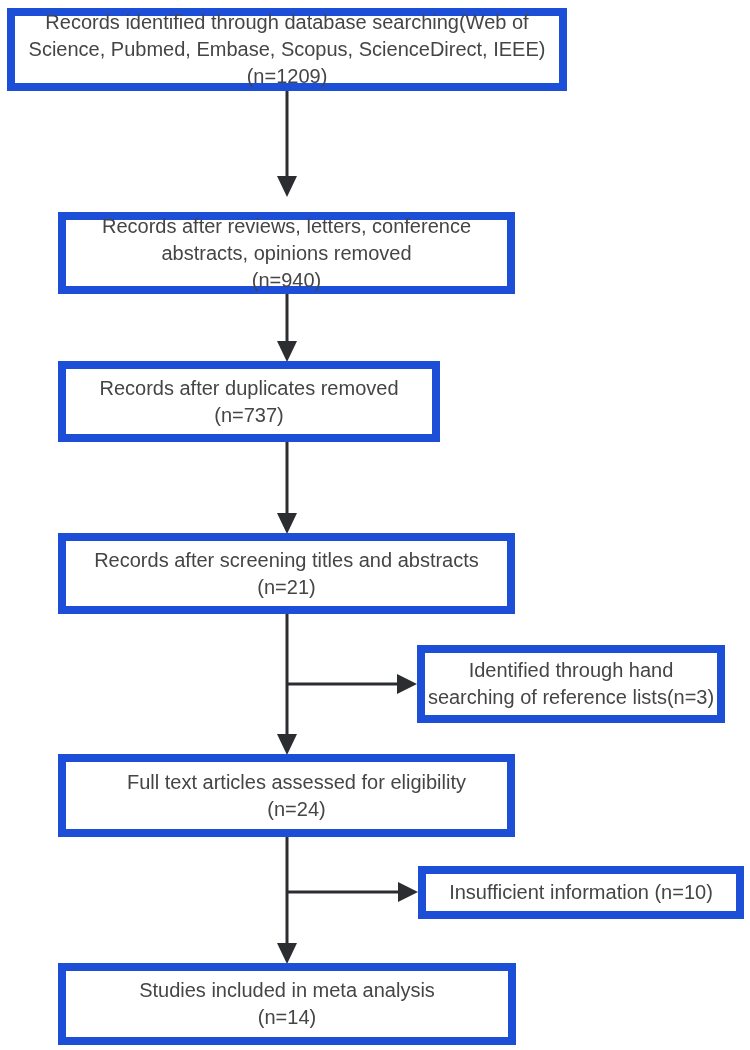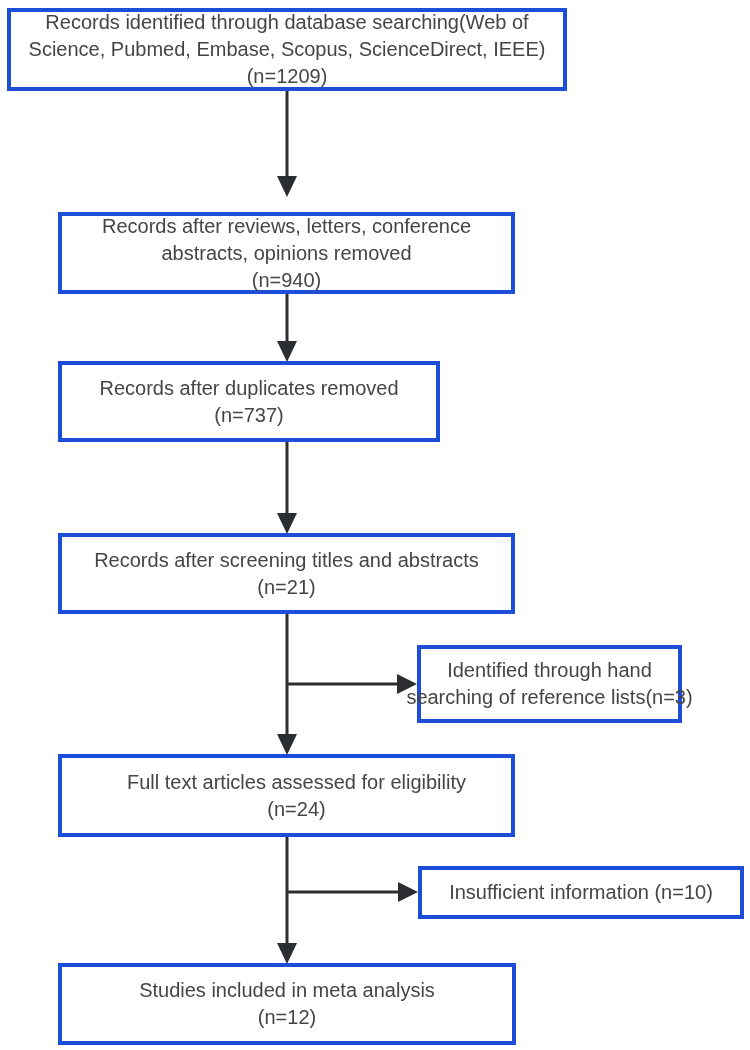"Records identified through database" .box { border: 4px solid #1d4ed8 -> 8px solid #1d4ed8 }
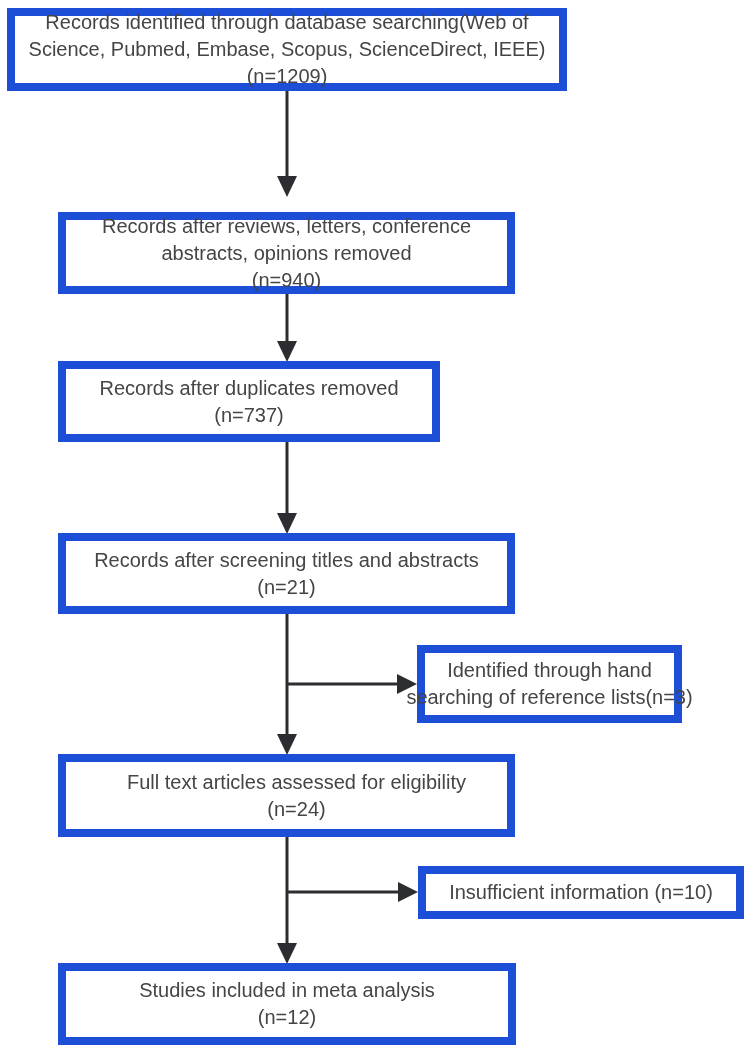"Identified through hand" div.box { width: 265px -> 308px }
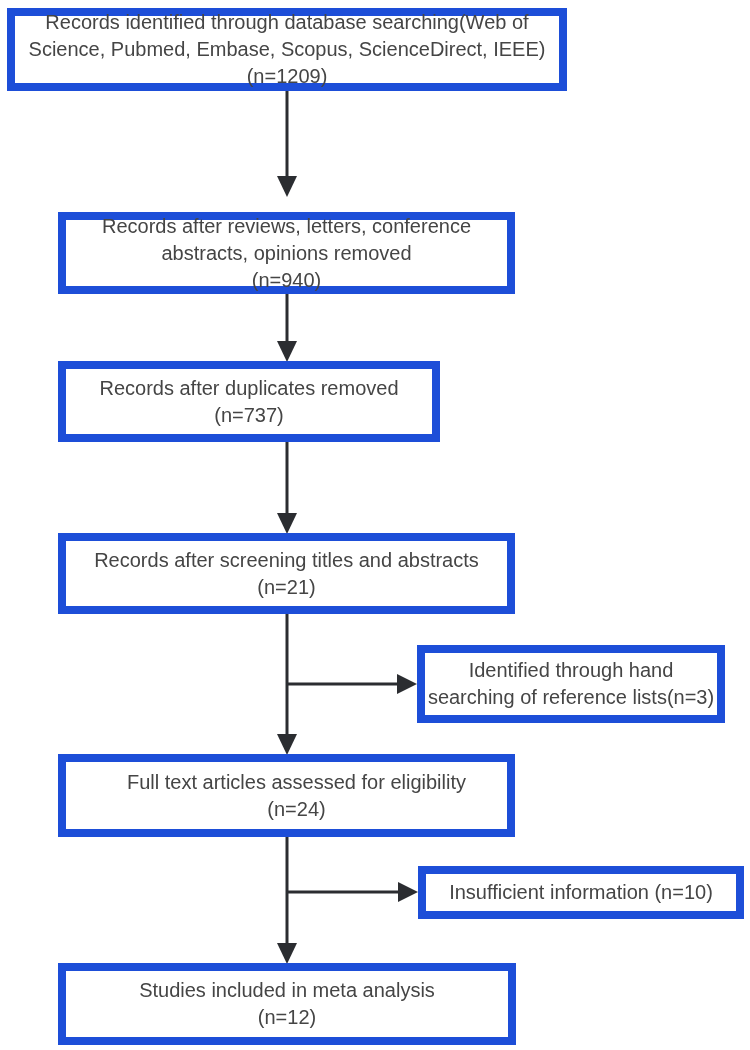"(n=12)" div.line { text: 12 -> 14 }
